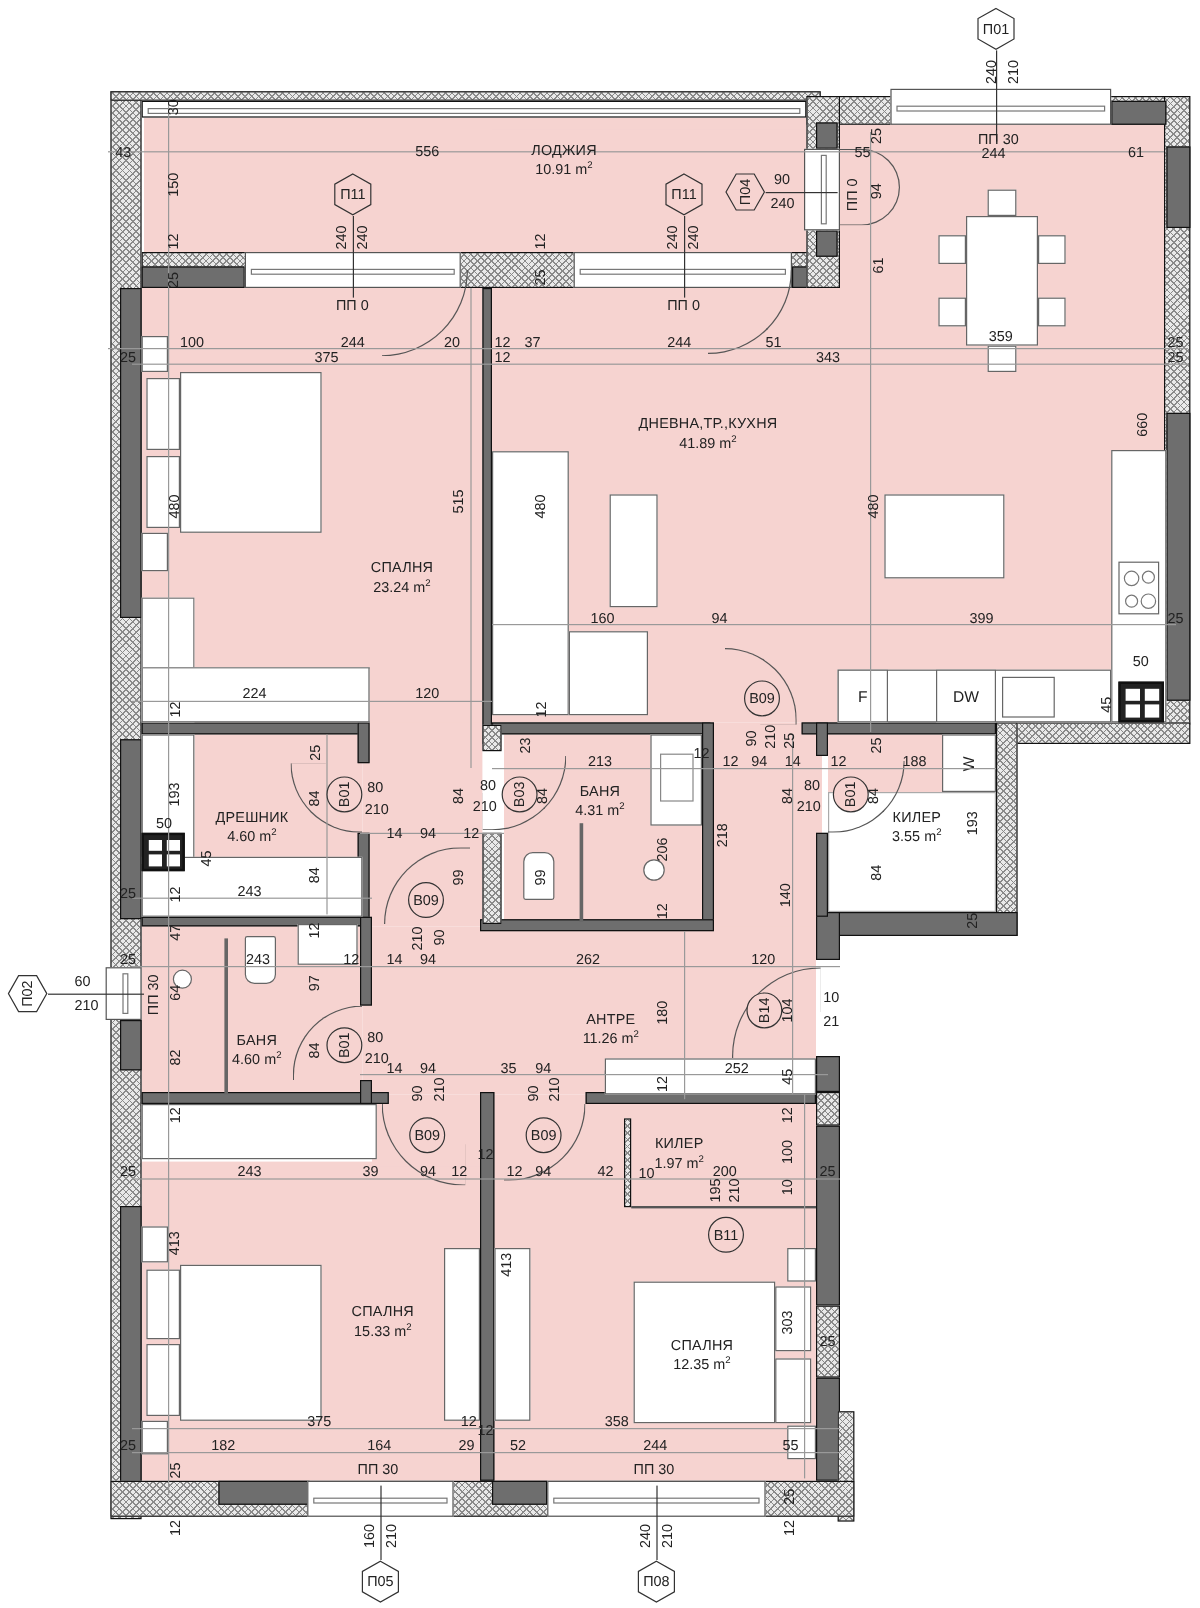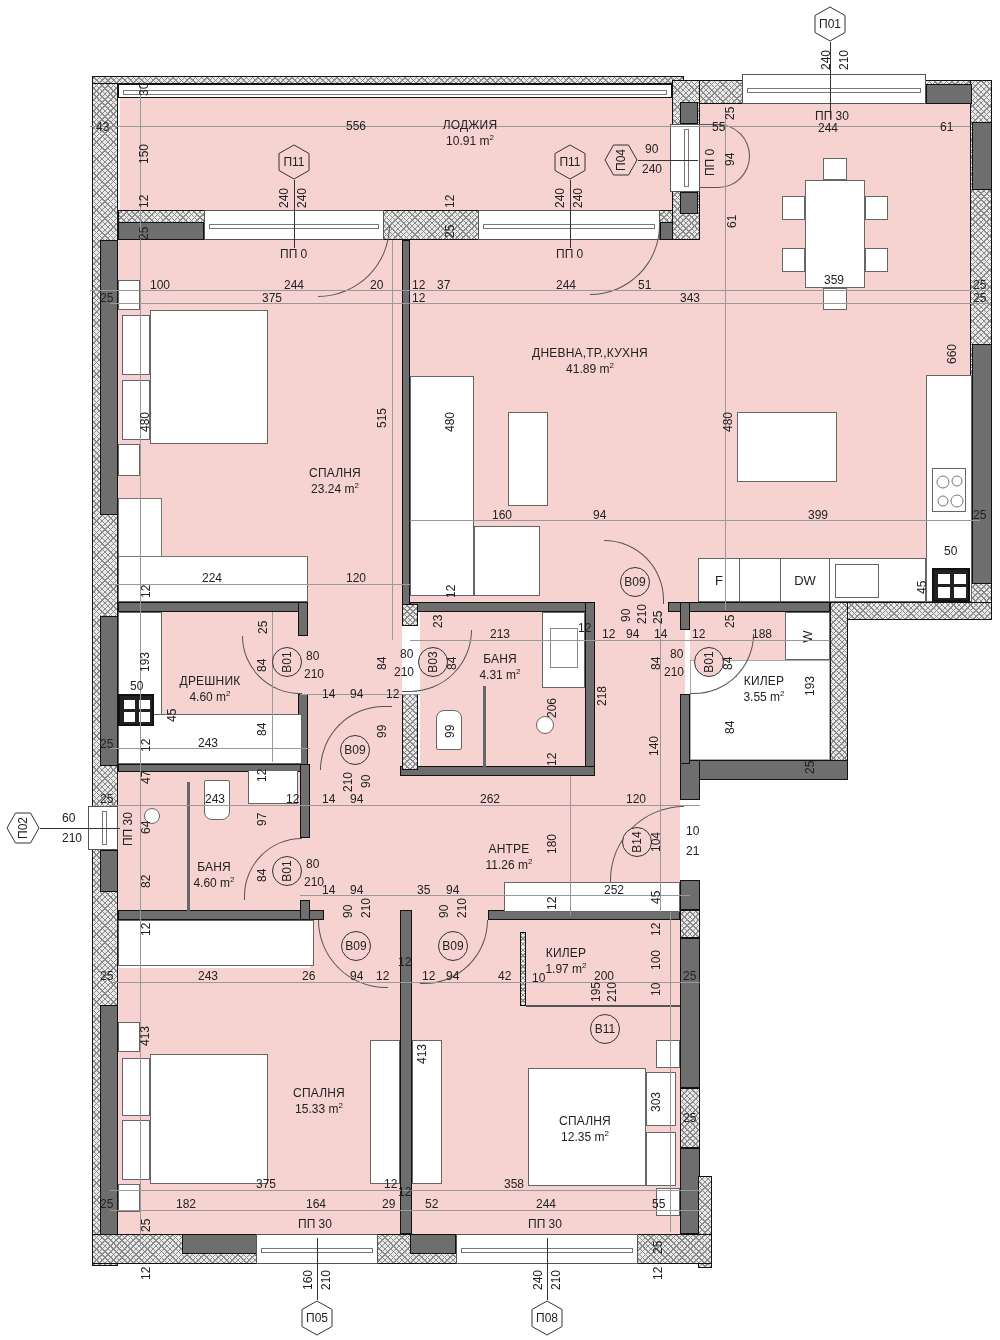"26" div.dim { text: 26 -> 39 }
